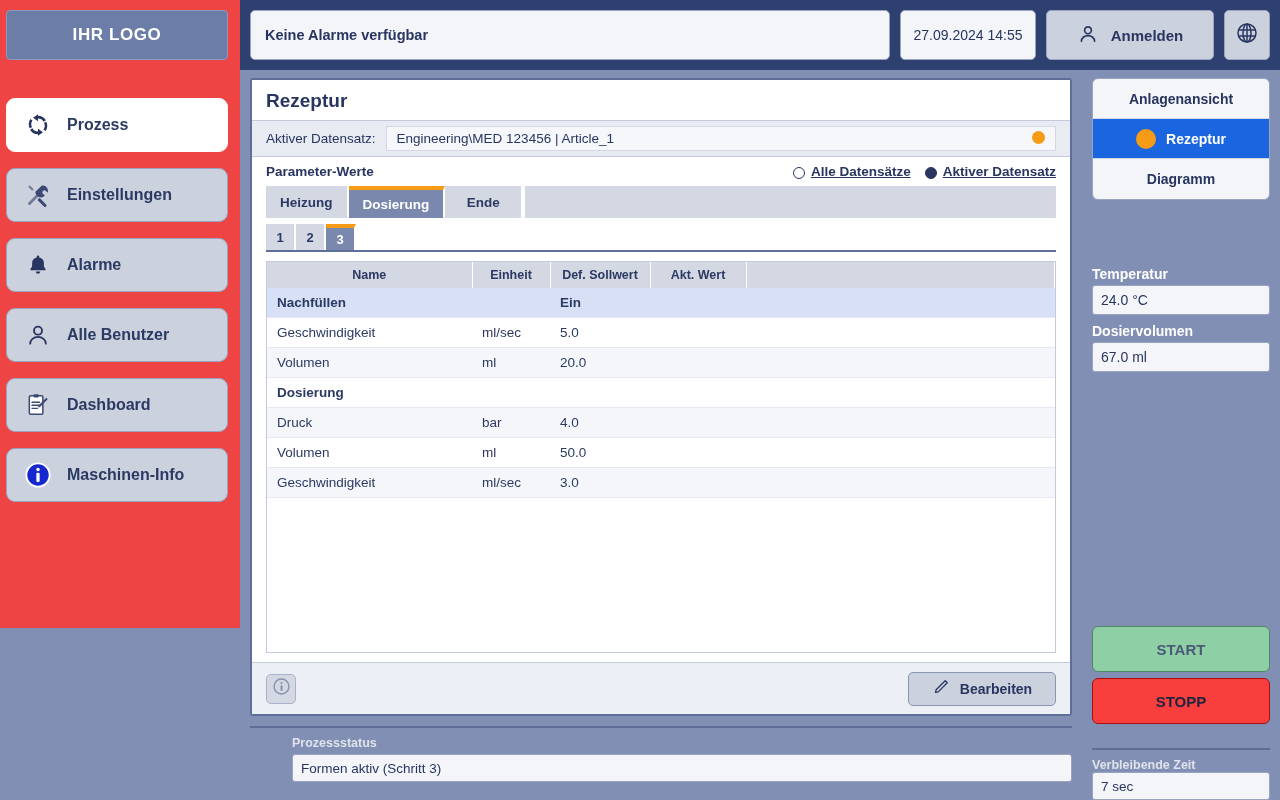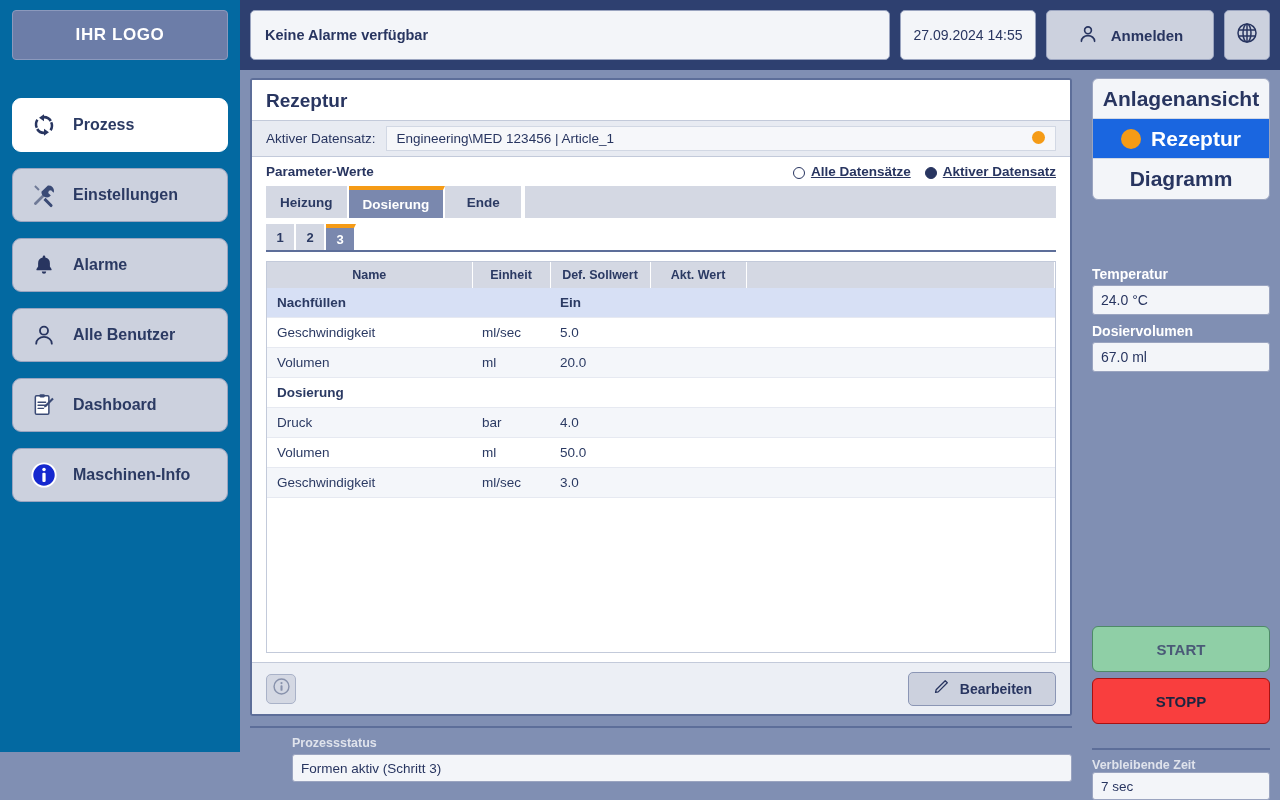"IHR LOGO" #sidebar { background: #0369a1 -> #ef4444; height: 752px -> 628px; padding: 10px 12px 0 12px -> 10px 12px 0 6px }
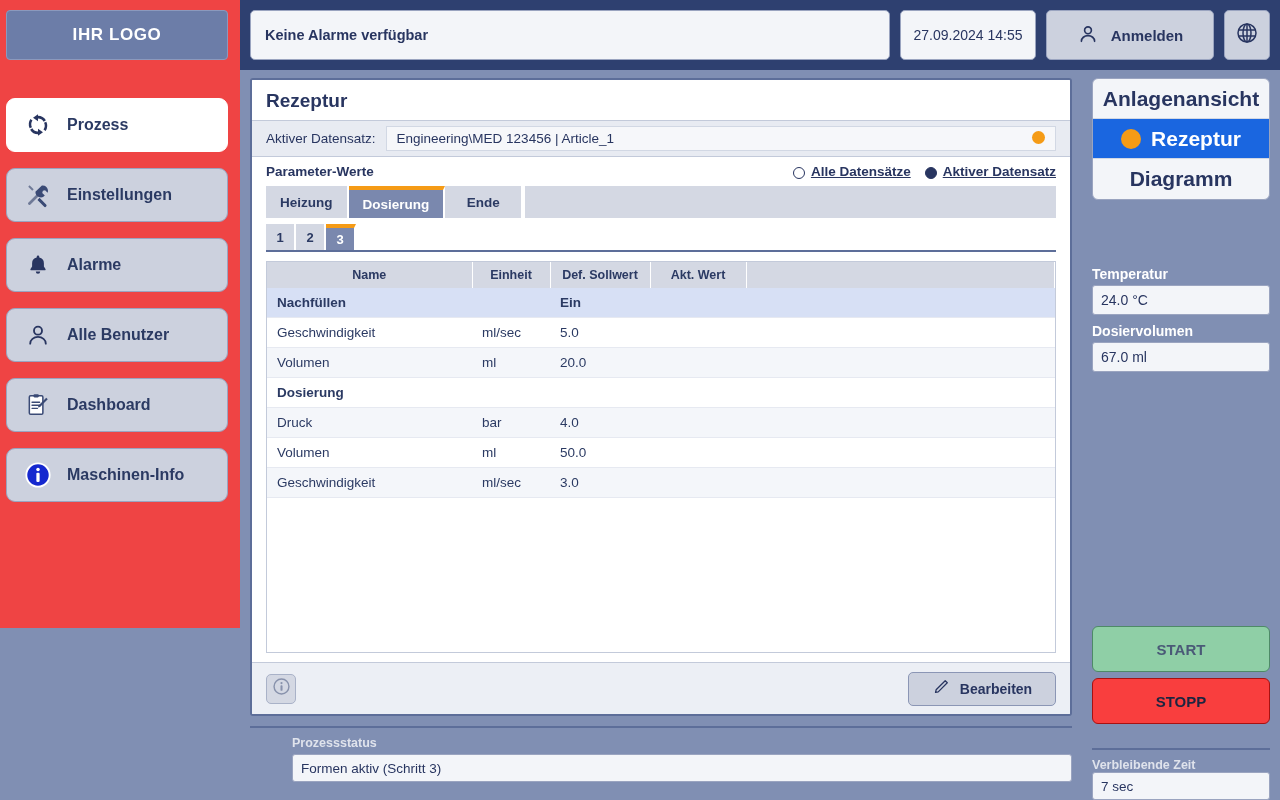"Anlagenansicht" .view-item { font-size: 21px -> 14px }
